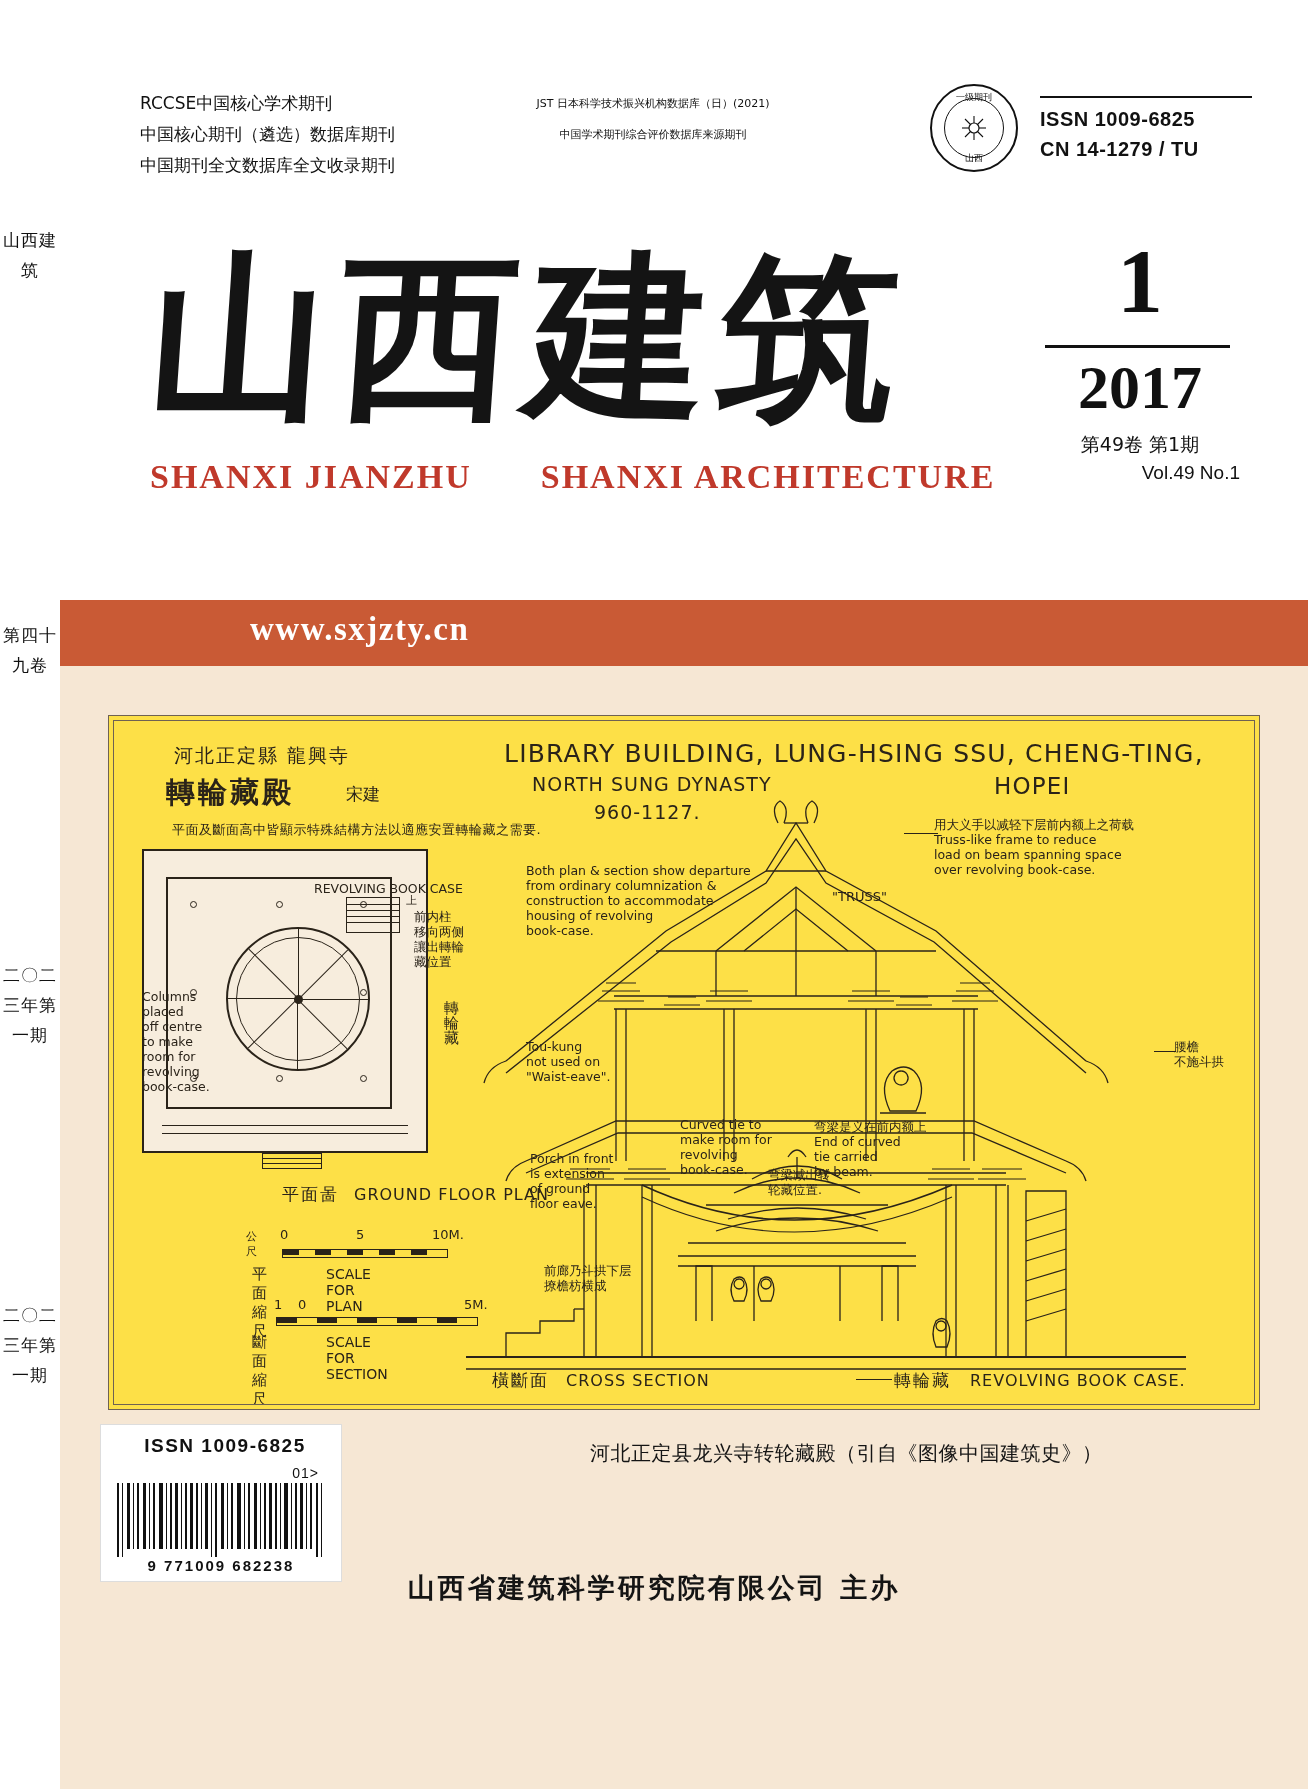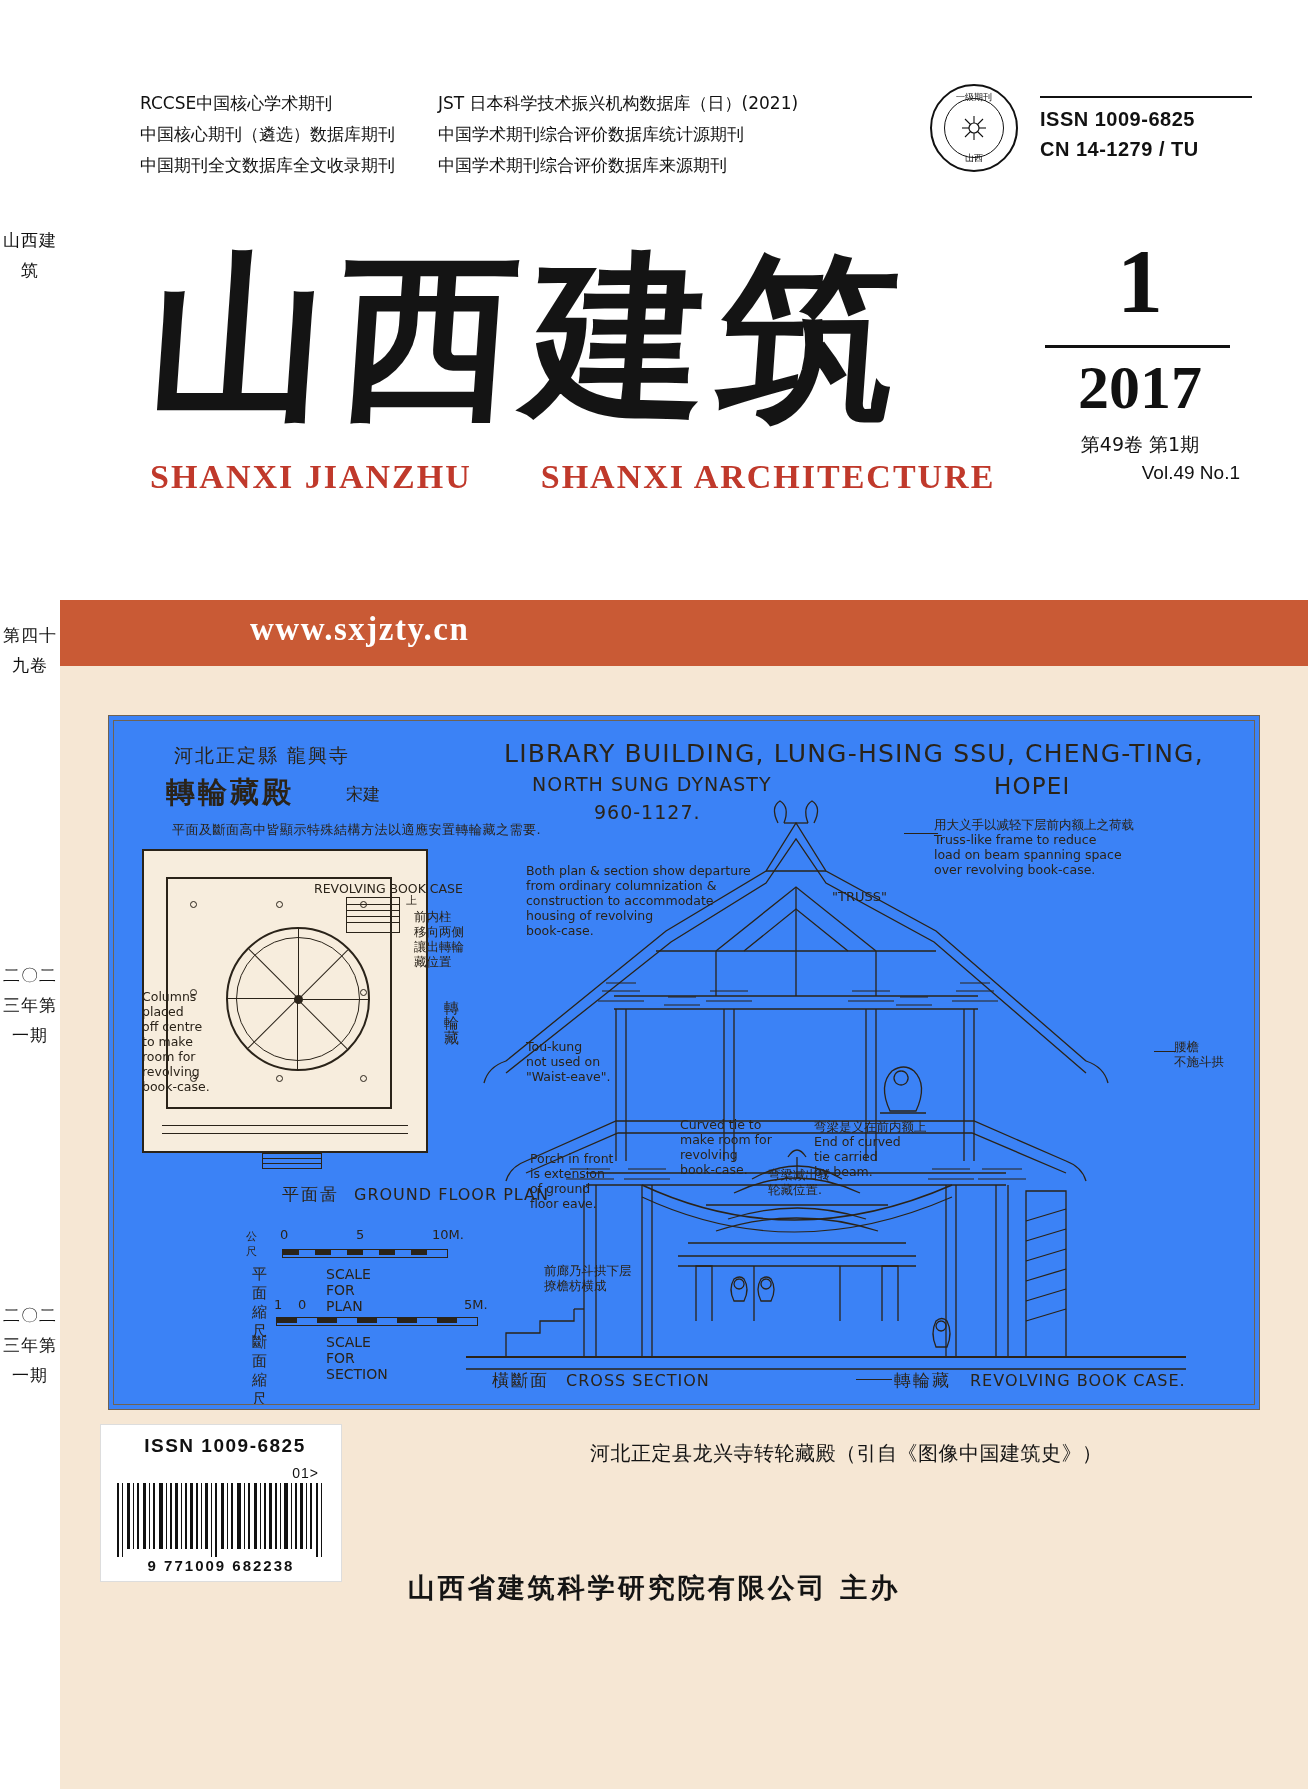"JST 日本科学技术振兴机构数据库（日）(2021)" .hdr-col-b { font-size: 17px -> 11px; text-align: none -> center }
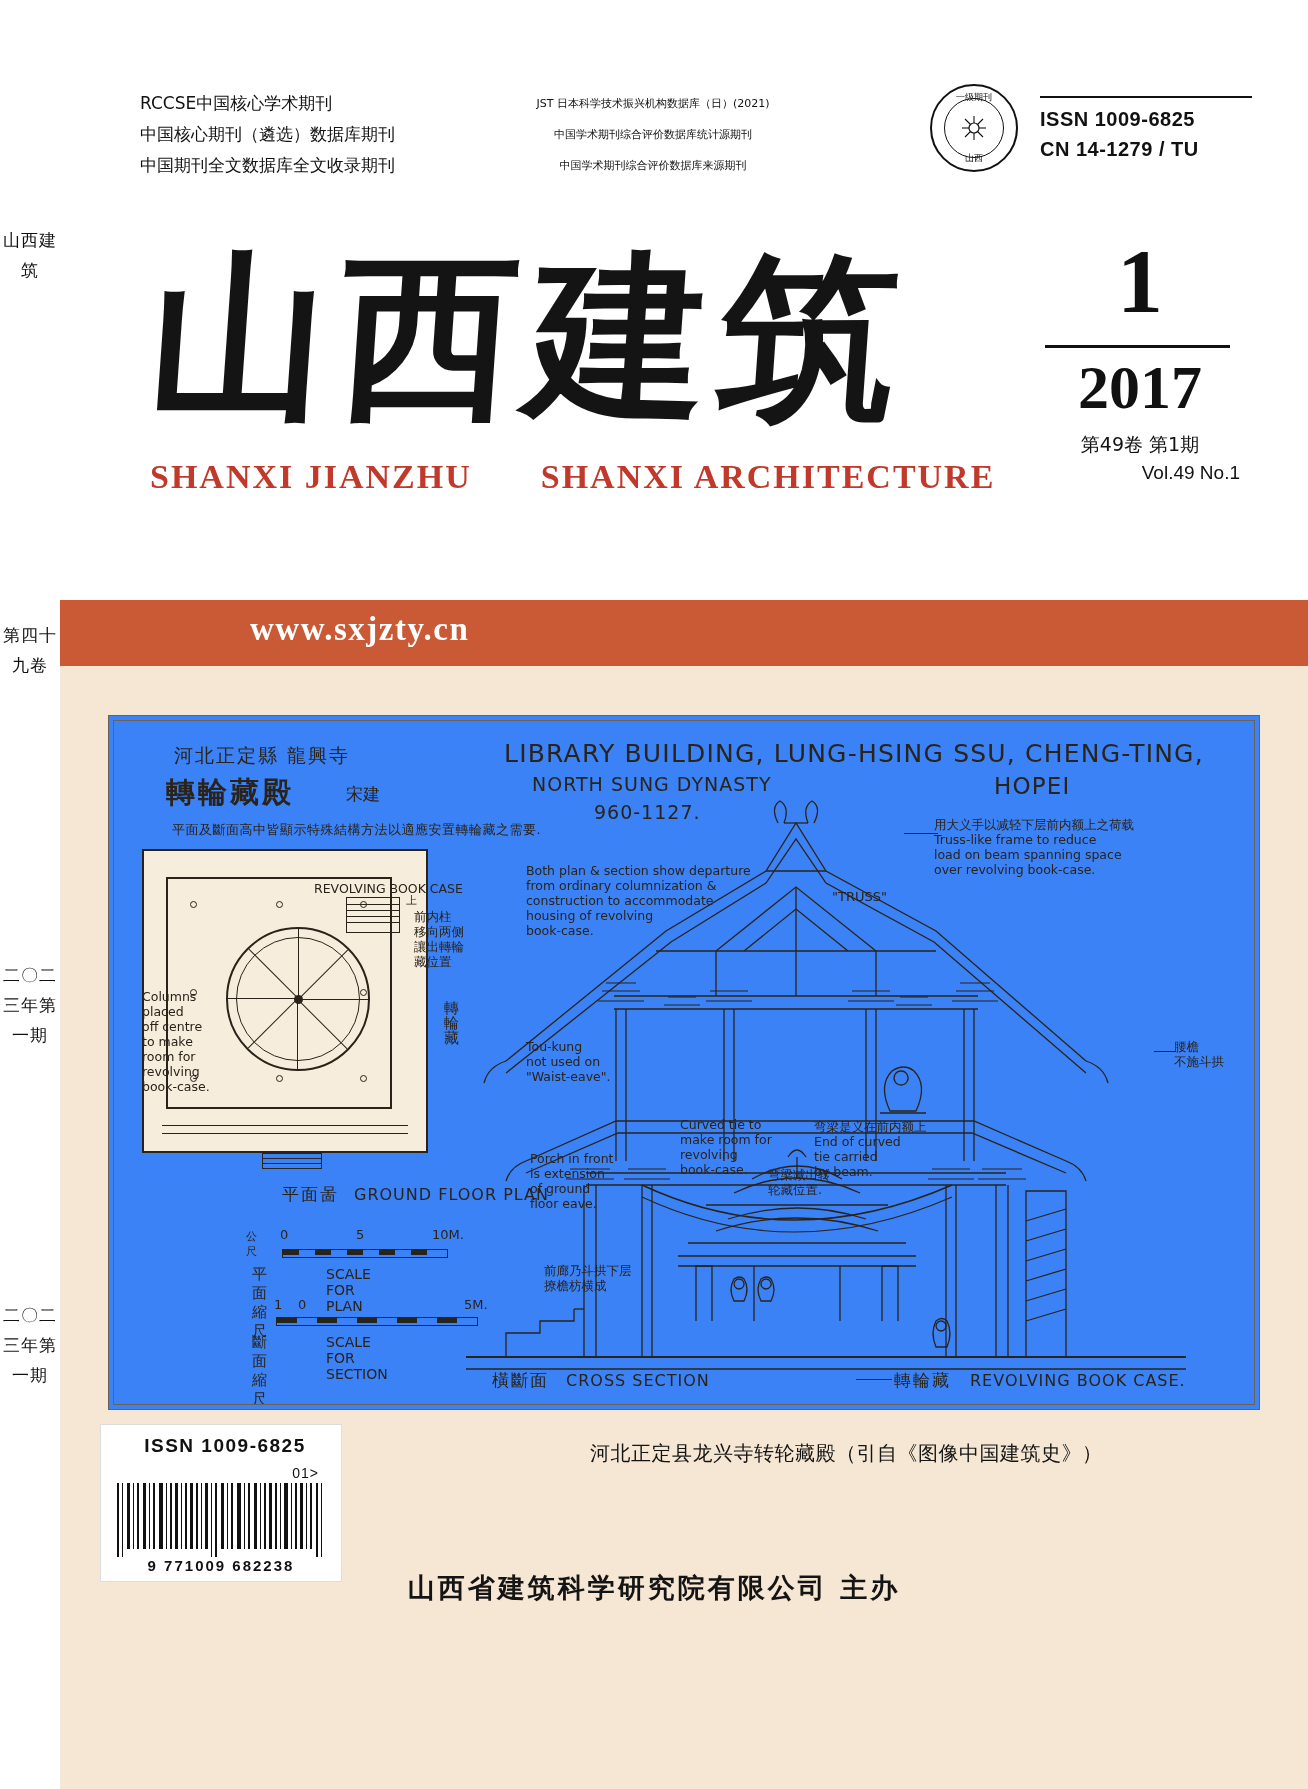"中国学术期刊综合评价数据库统计源期刊" div { html: <div>中国学术期刊综合评价数据库统计源期刊</div> -> none }
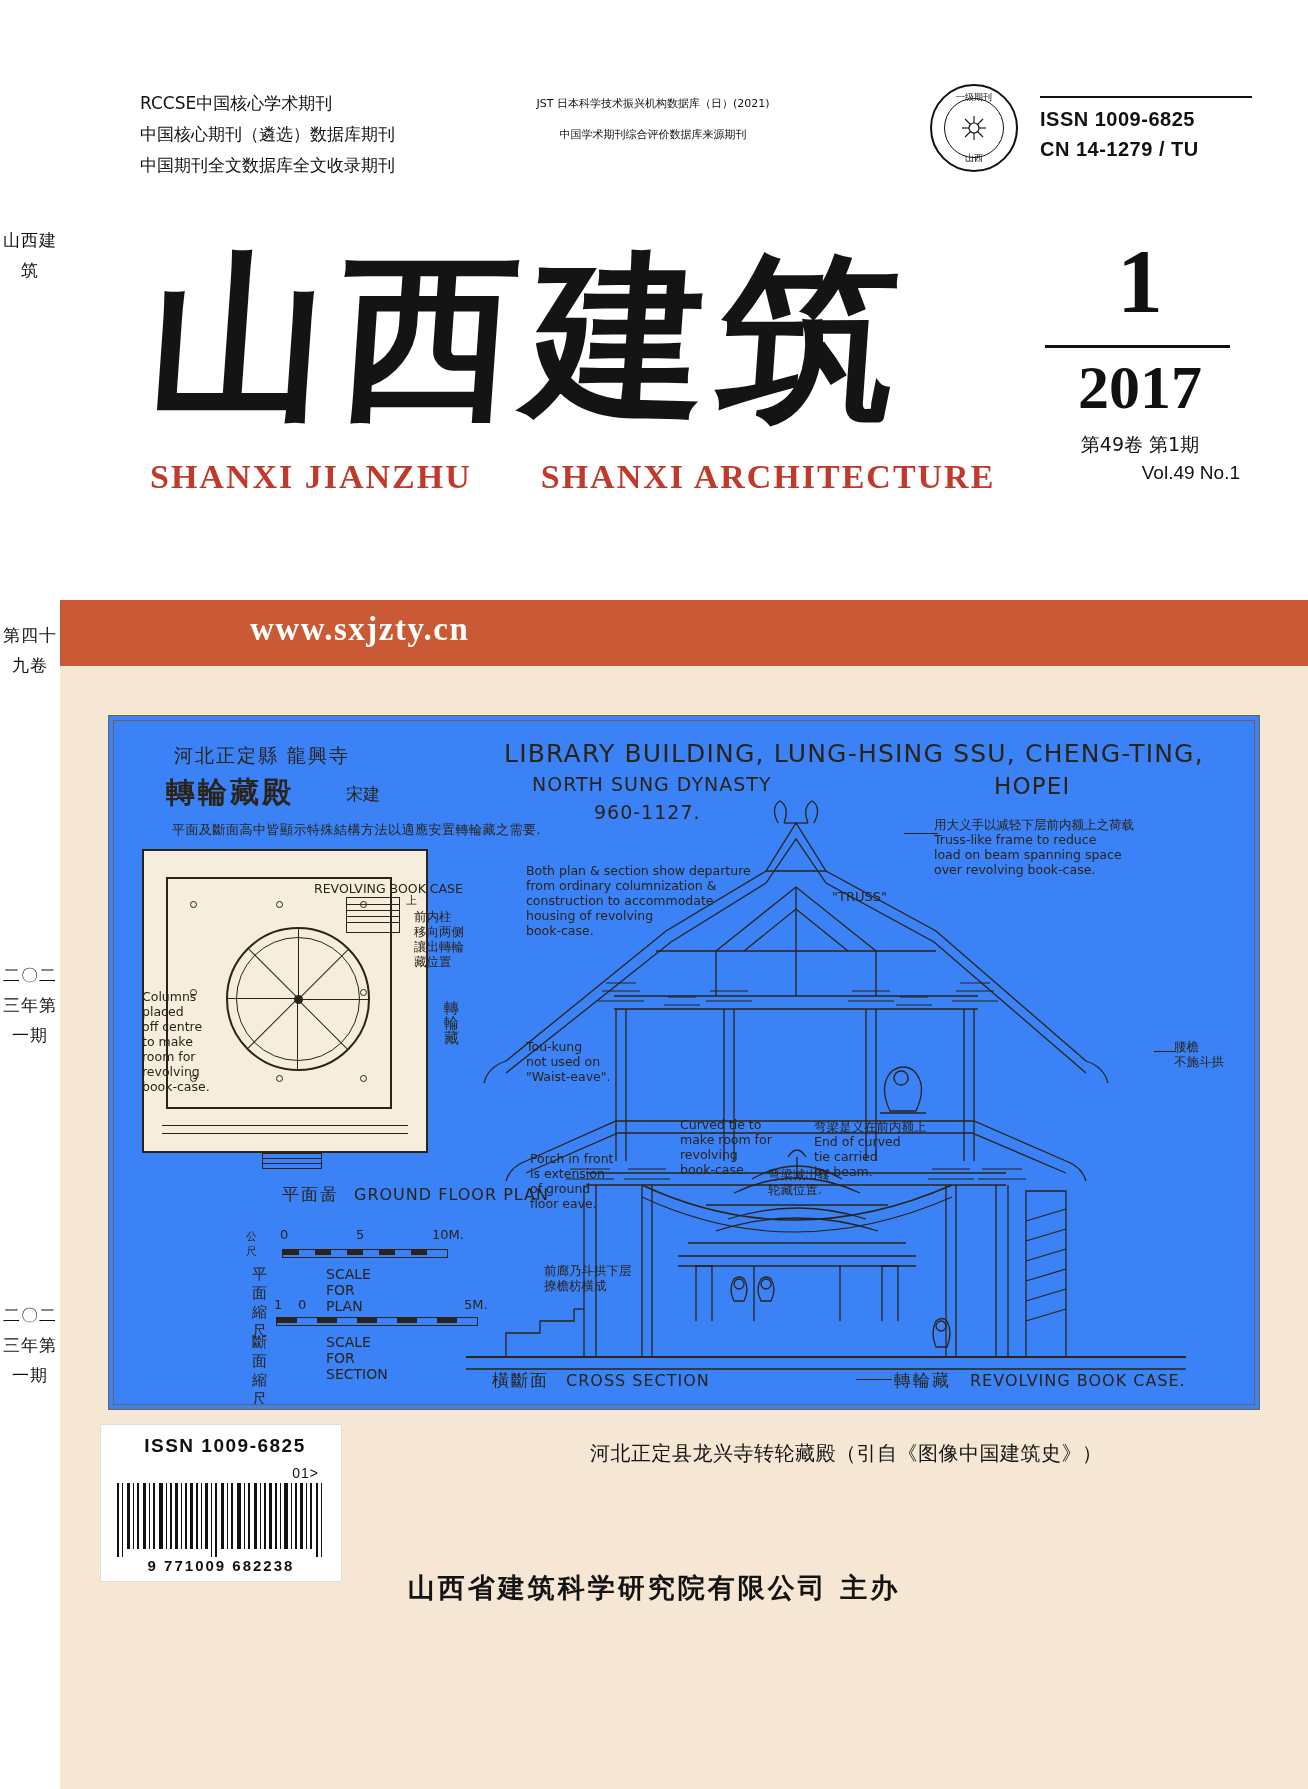"河北正定縣 龍興寺" .plate-frame { background: #3b82f6 -> #fde047 }
